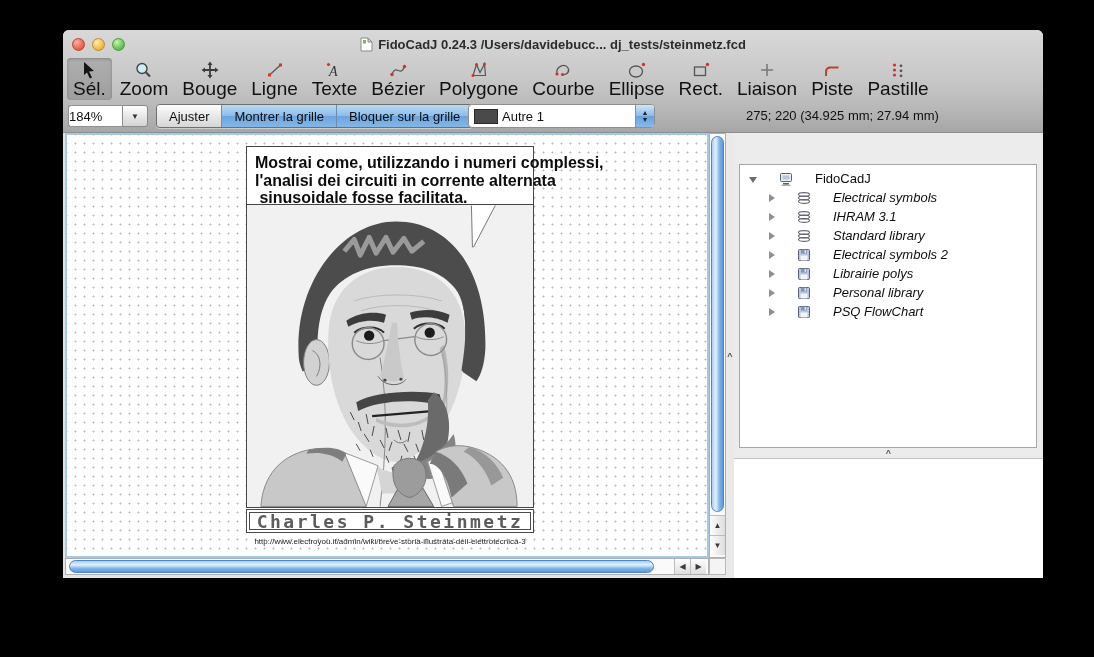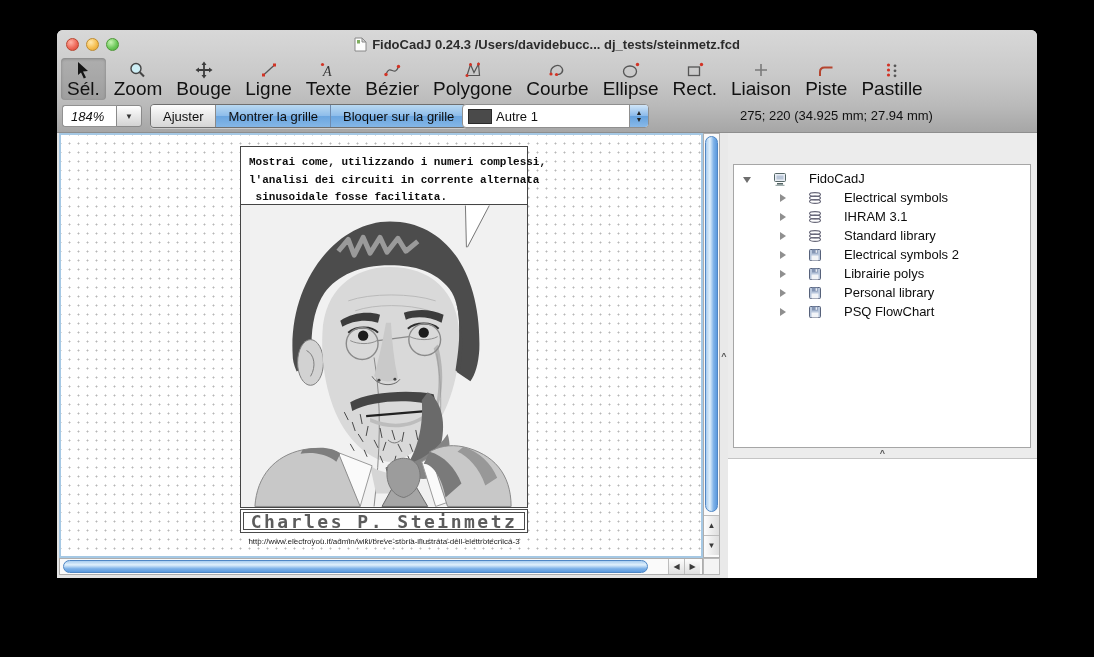"FidoCadJ 0.24.3 /Users/davidebucc..." .window { left: 57px -> 63px }
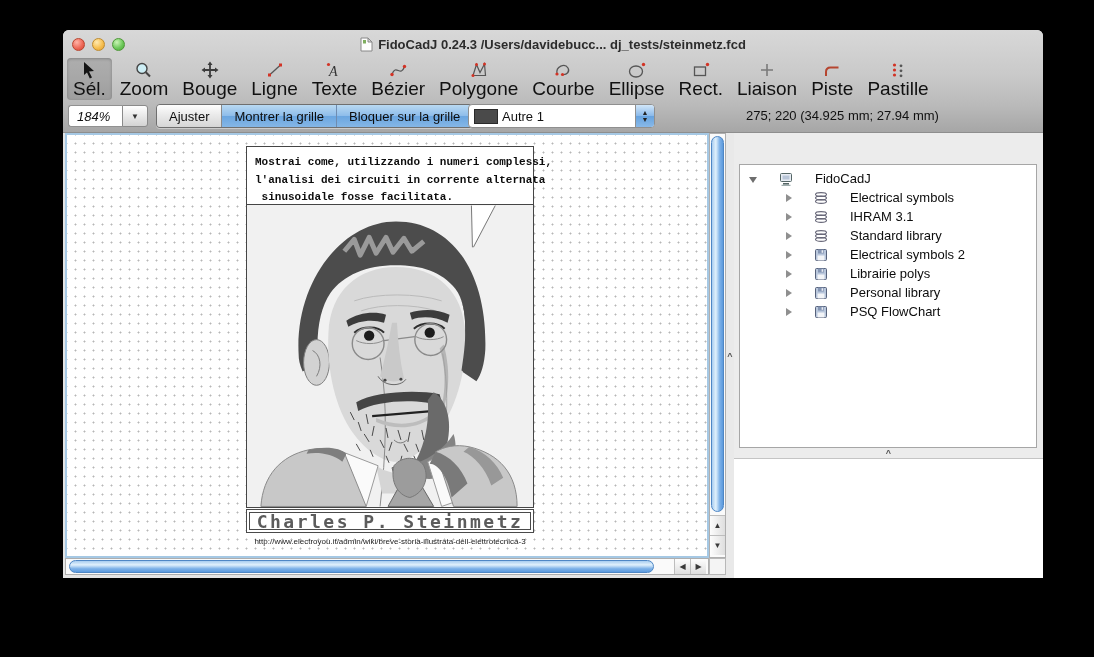"184%" .zoomfield { font-style: italic -> none; padding-left: 8px -> 0 }
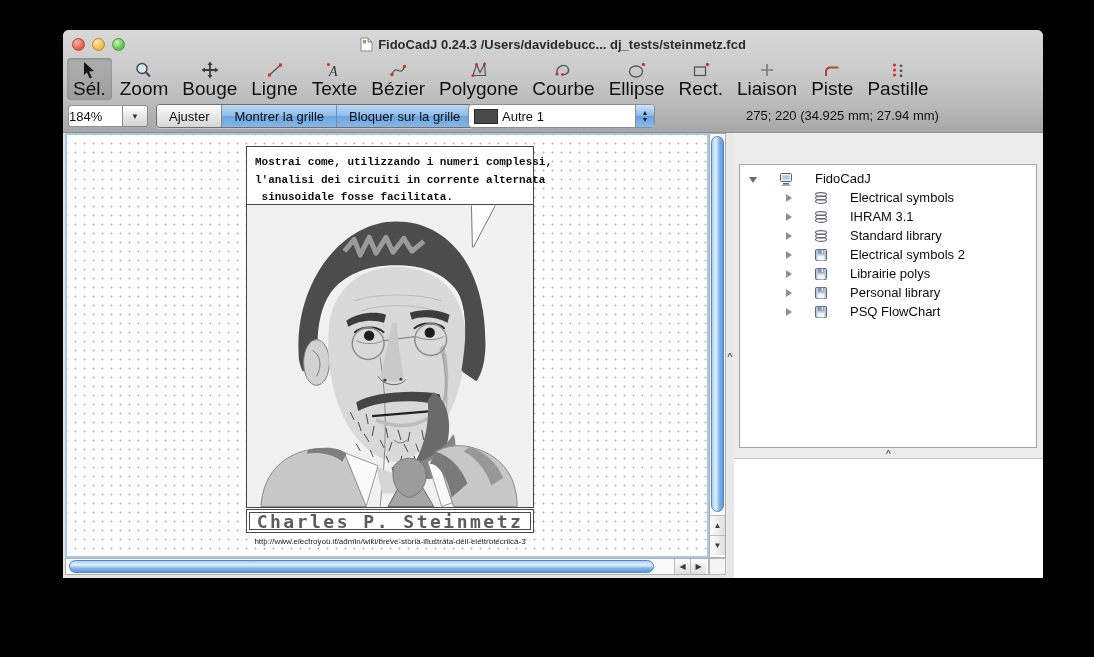"Mostrai come, utilizzando i numeri" .speechline { font-family: Liberation Mono, monospace -> Liberation Sans, sans-serif; font-size: 11px -> 16px }
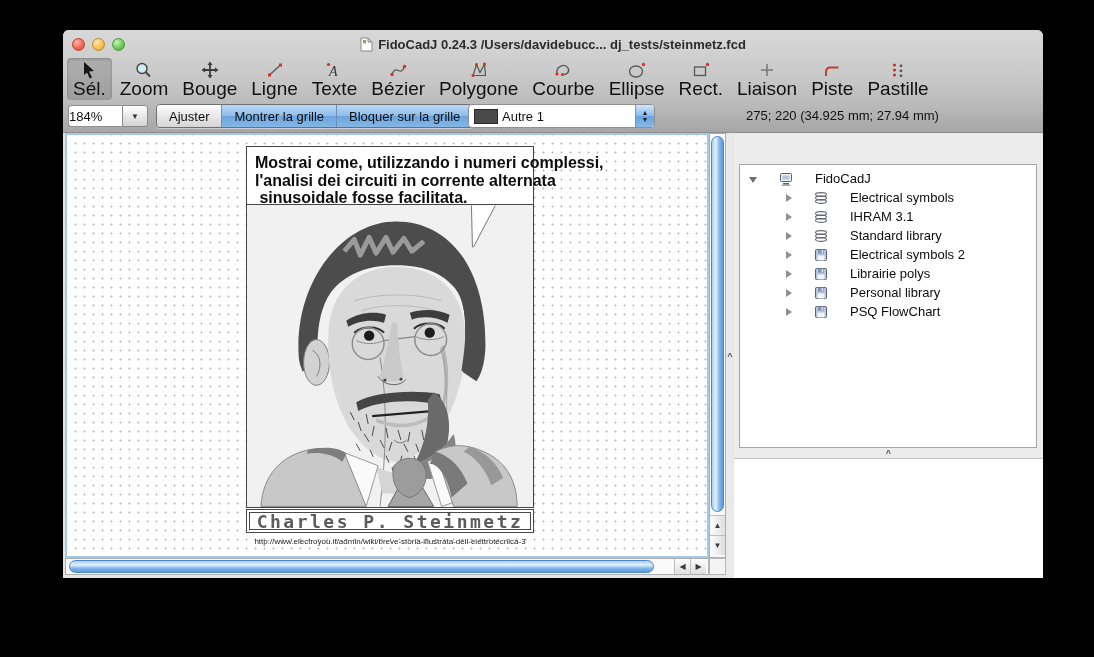"Electrical symbols" .treerow.child { font-style: none -> italic; padding-left: 46px -> 29px }
